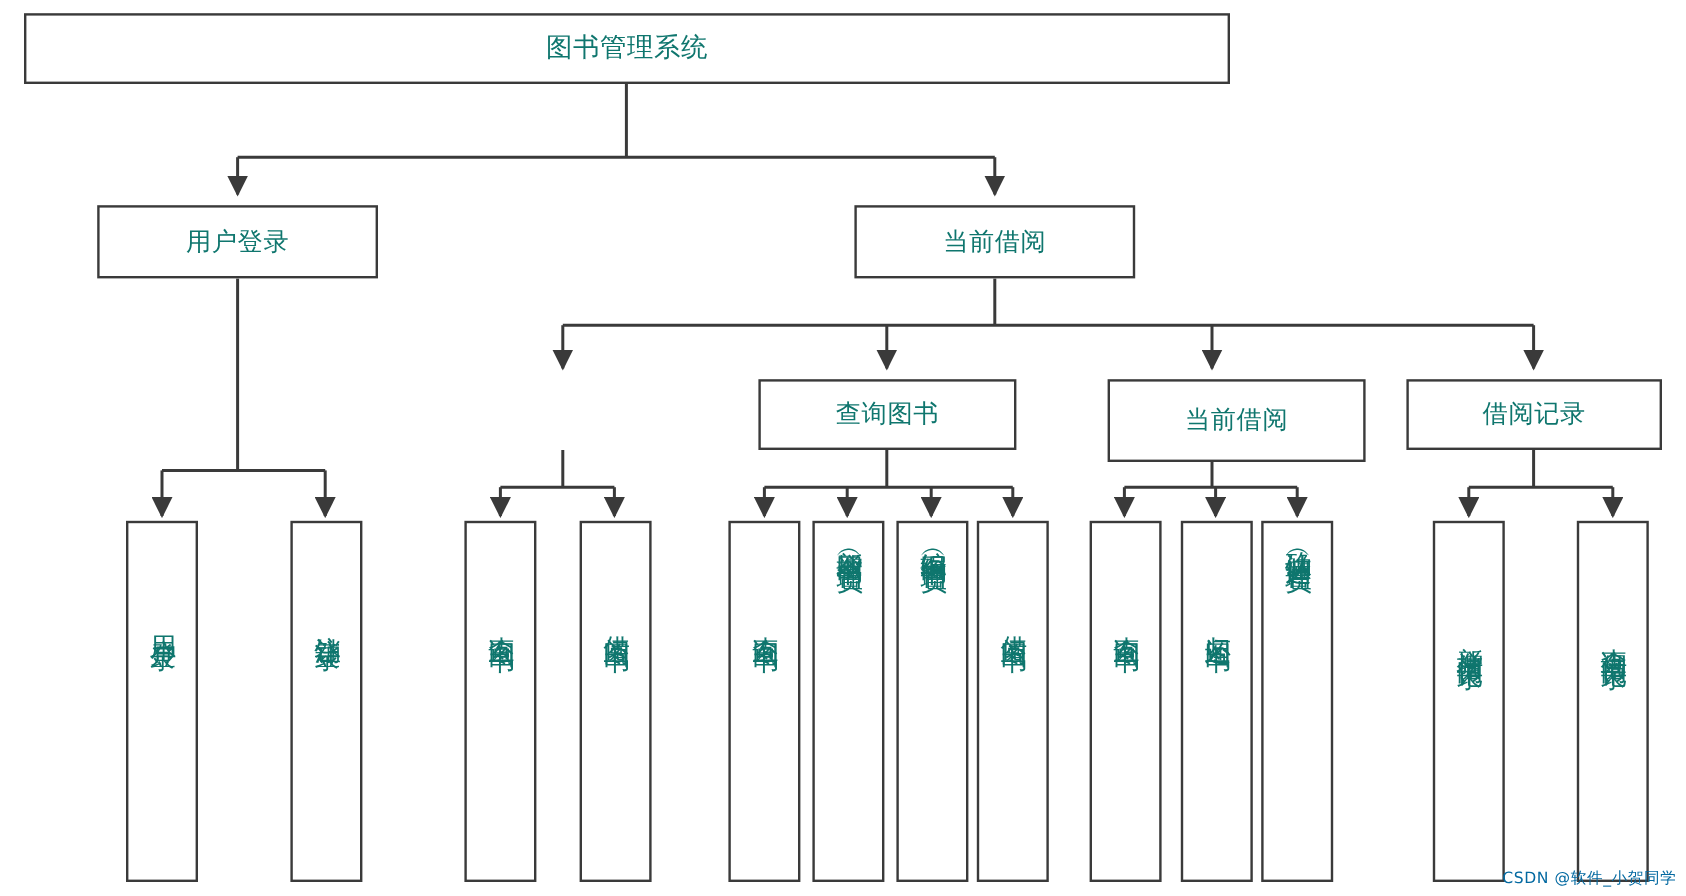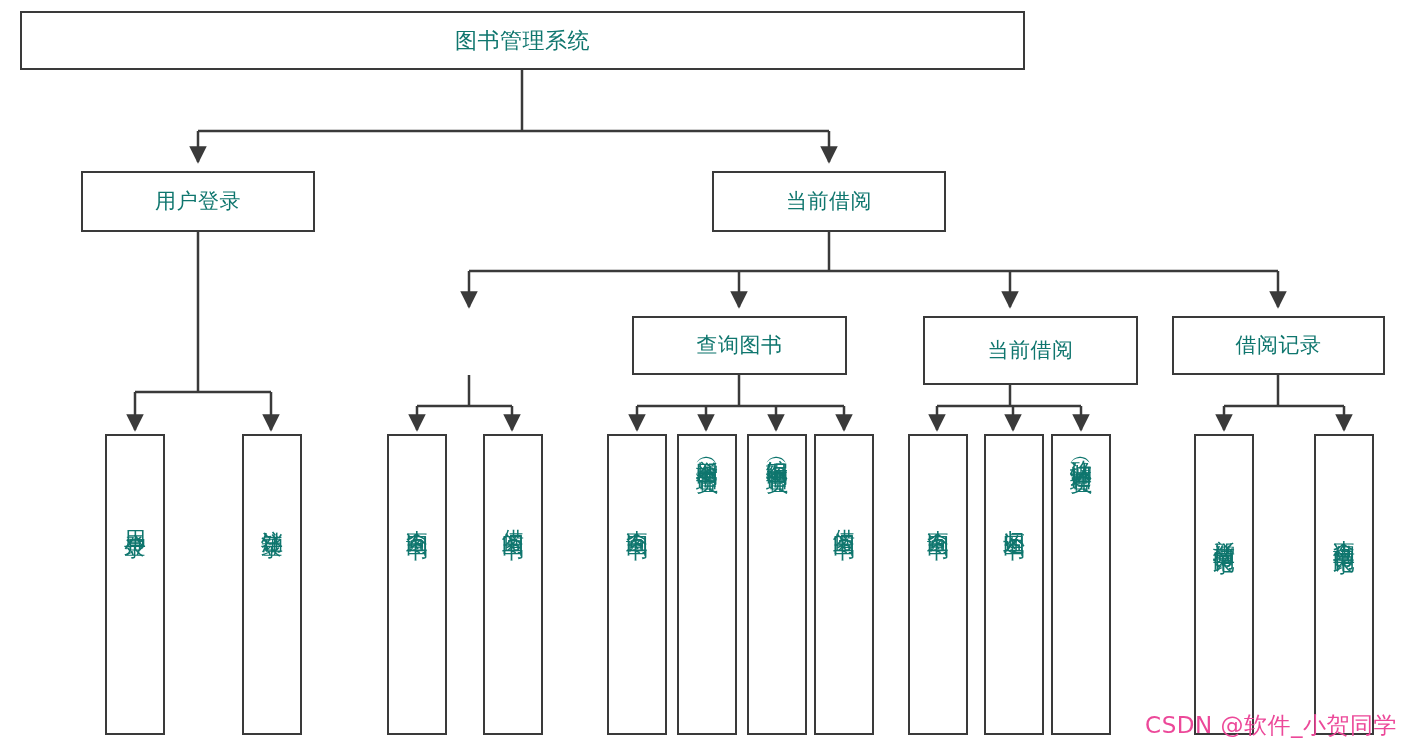"CSDN @软件_小贺同学" .watermark { color: #ec4899 -> #0369a1; font-size: 23px -> 13px }
